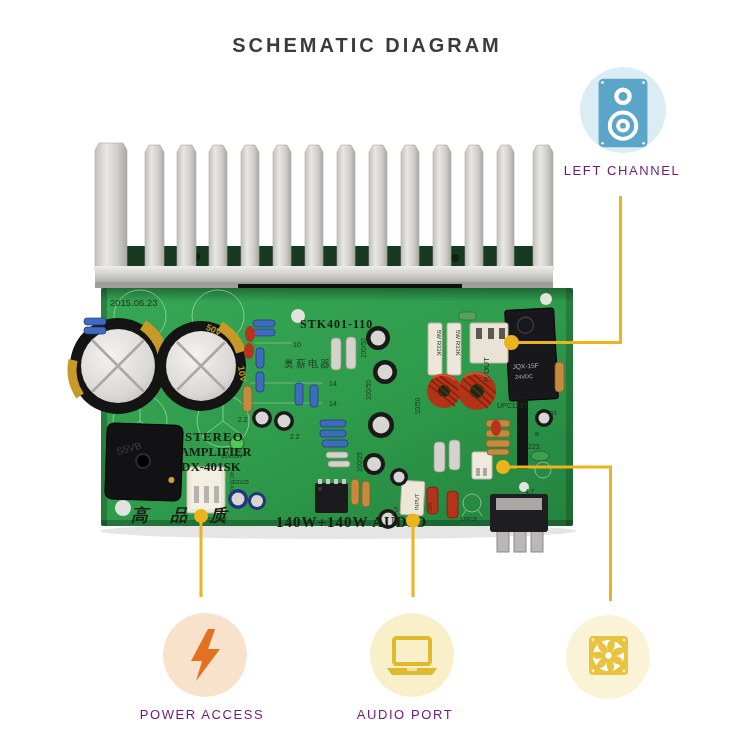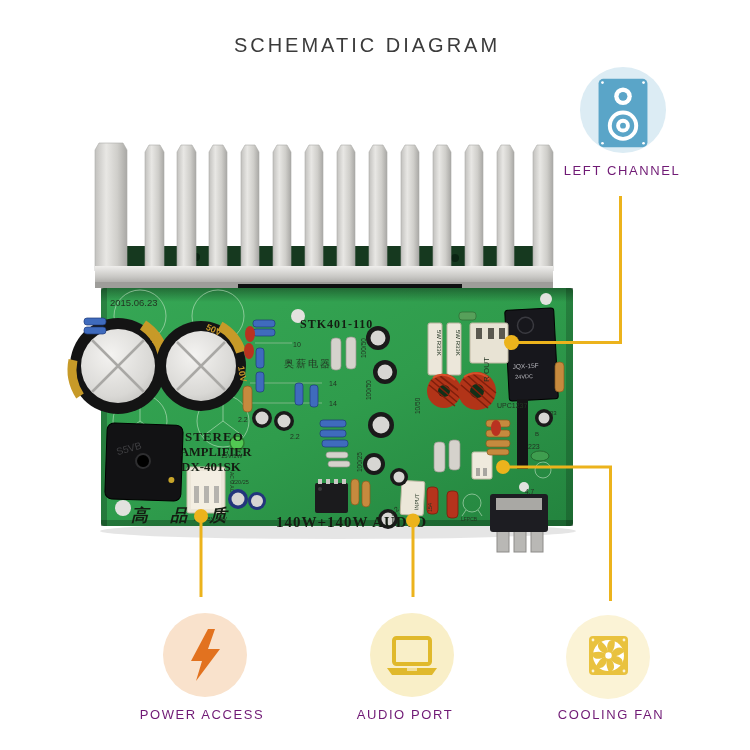"SCHEMATIC DIAGRAM" .page-title { font-weight: 400 -> 700 }
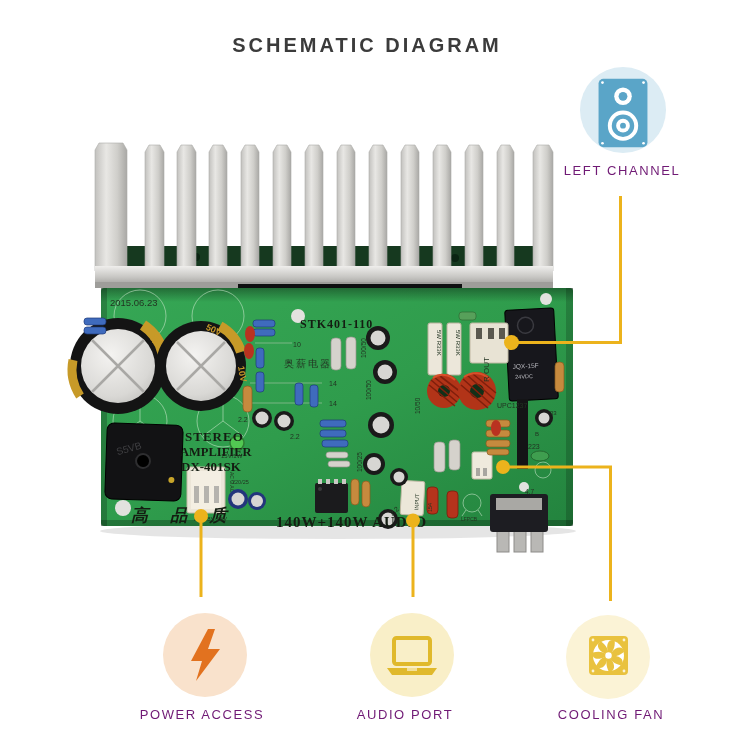"COOLING FAN" div.co-label { html: <div>COOLING FAN</div> -> none }
